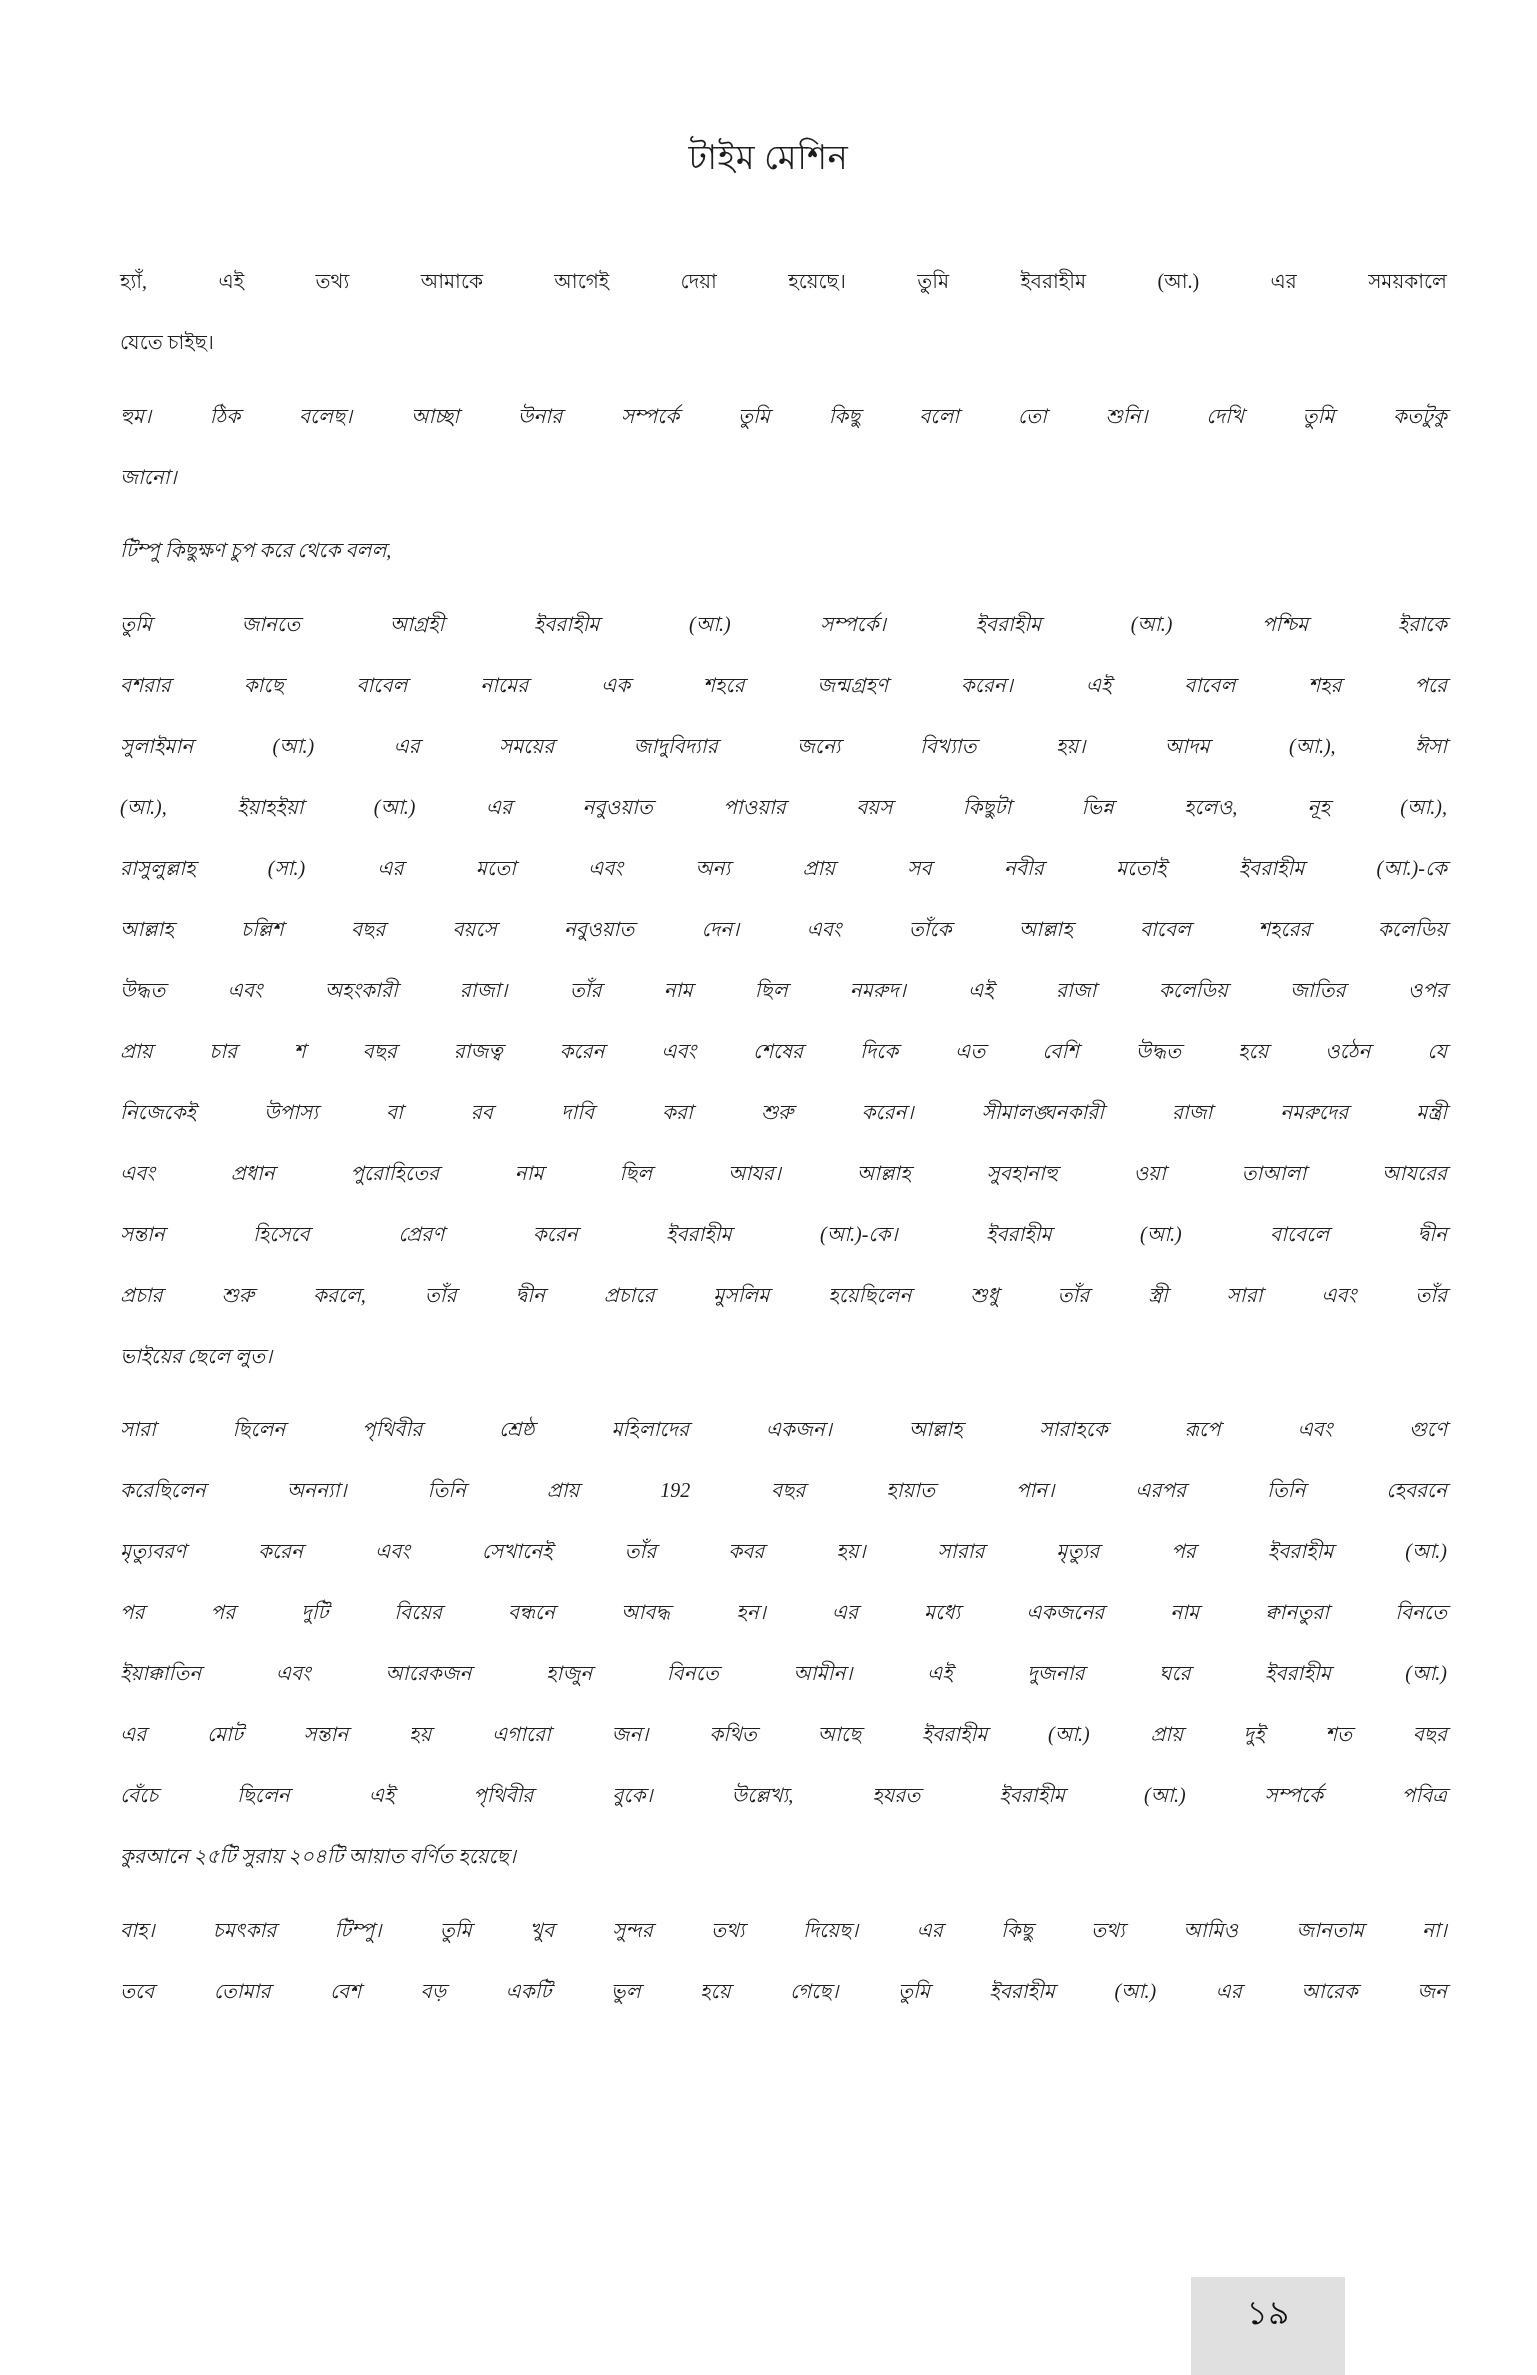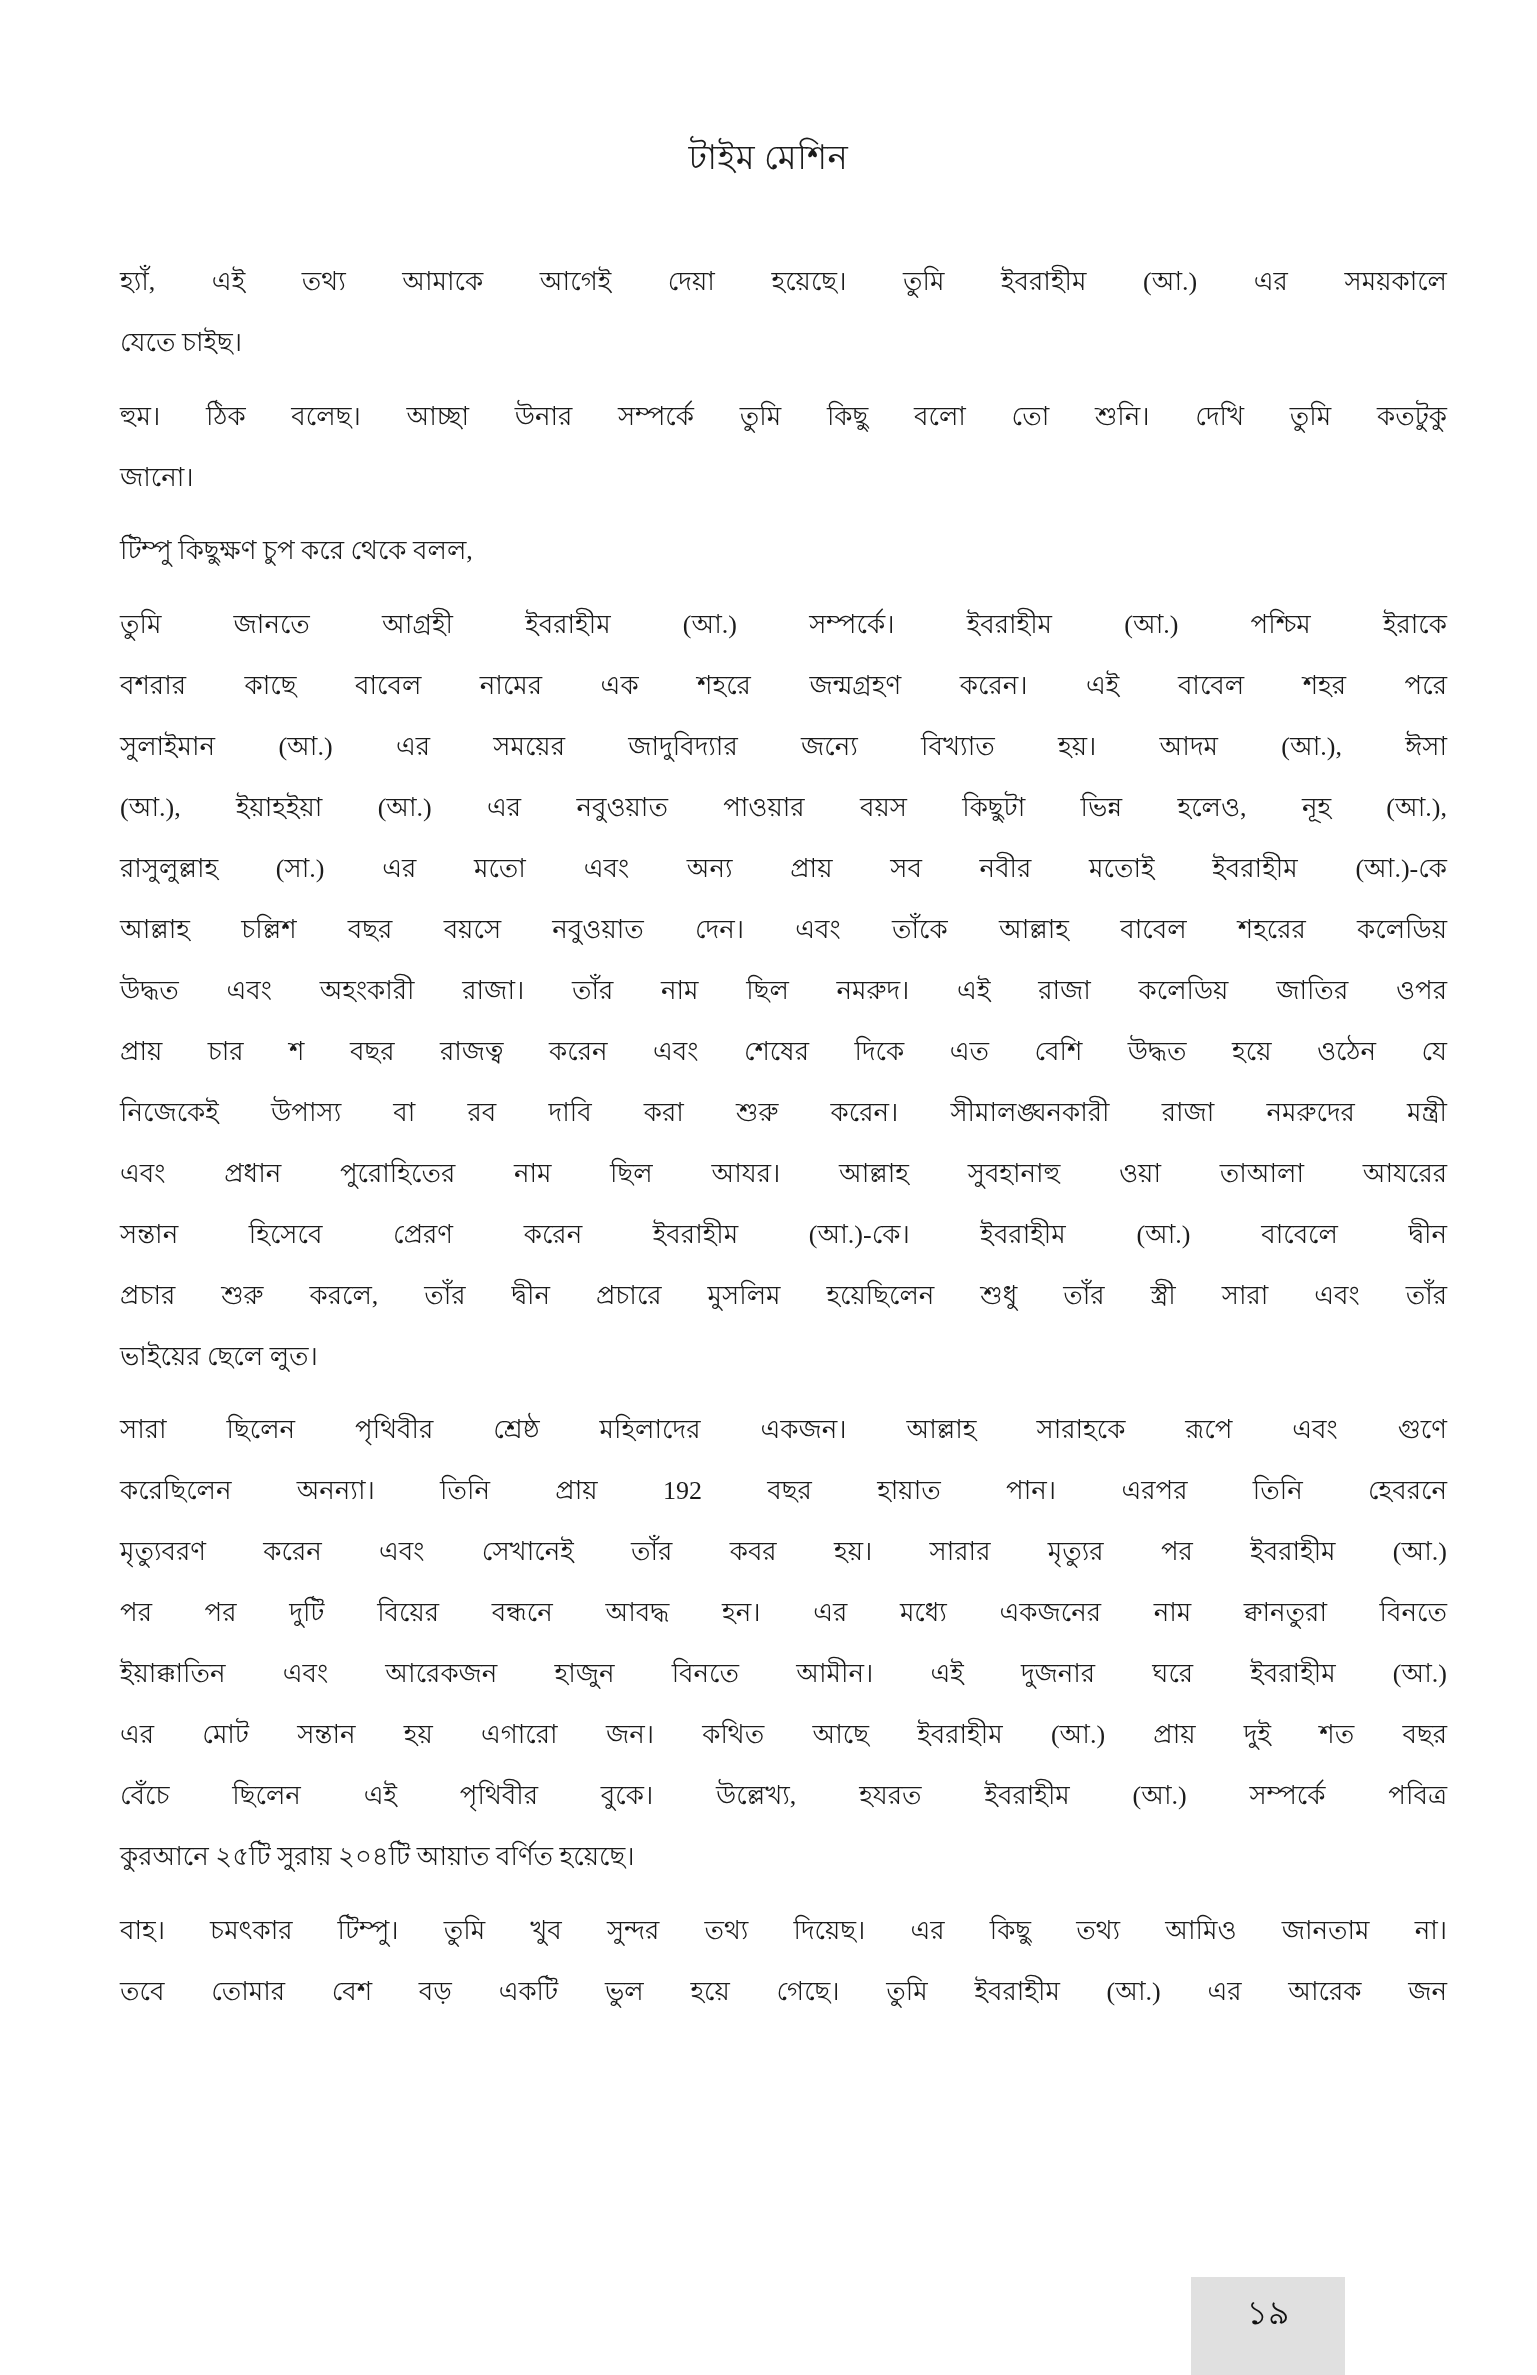"হ্যাঁ, এই তথ্য আমাকে আগেই" .text-block { font-size: 26px -> 20px }
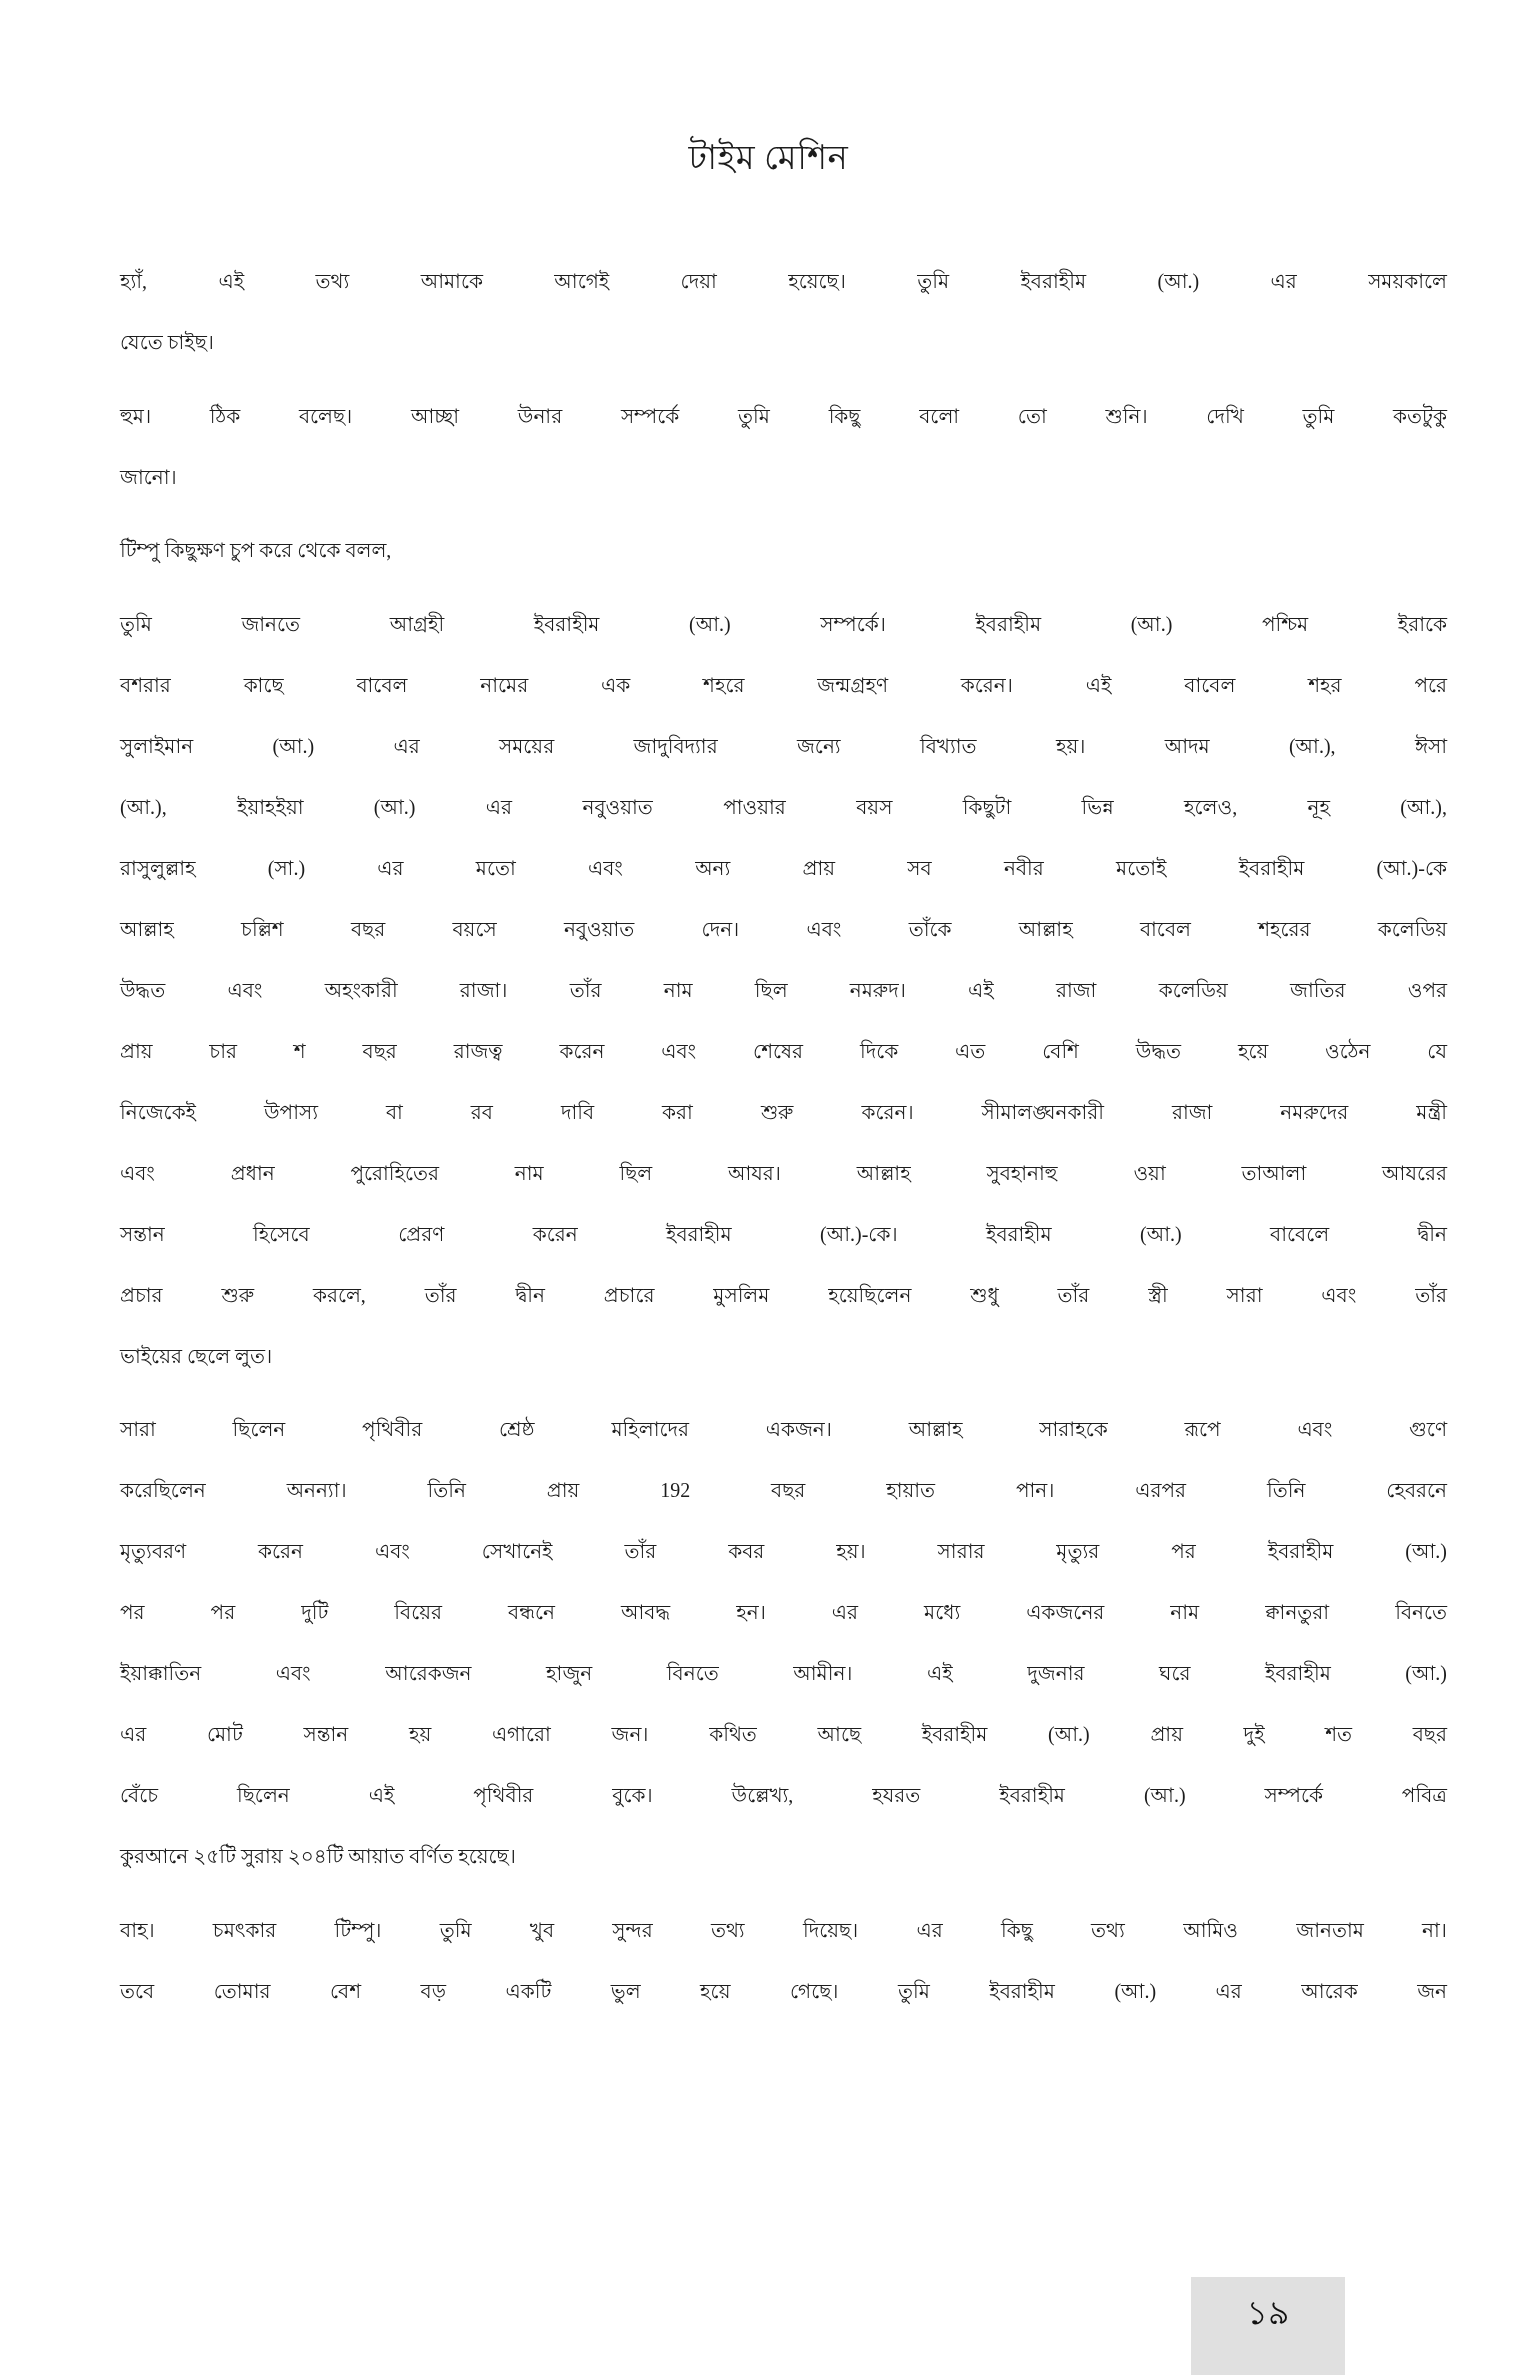"হুম। ঠিক বলেছ। আচ্ছা উনার" .para + .para { font-style: none -> italic }
